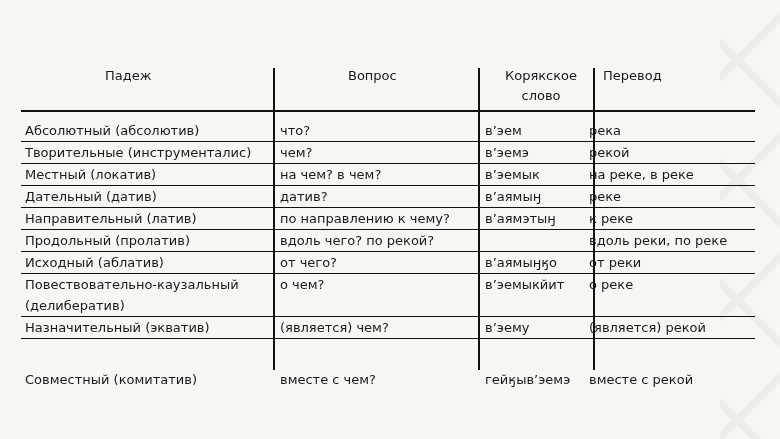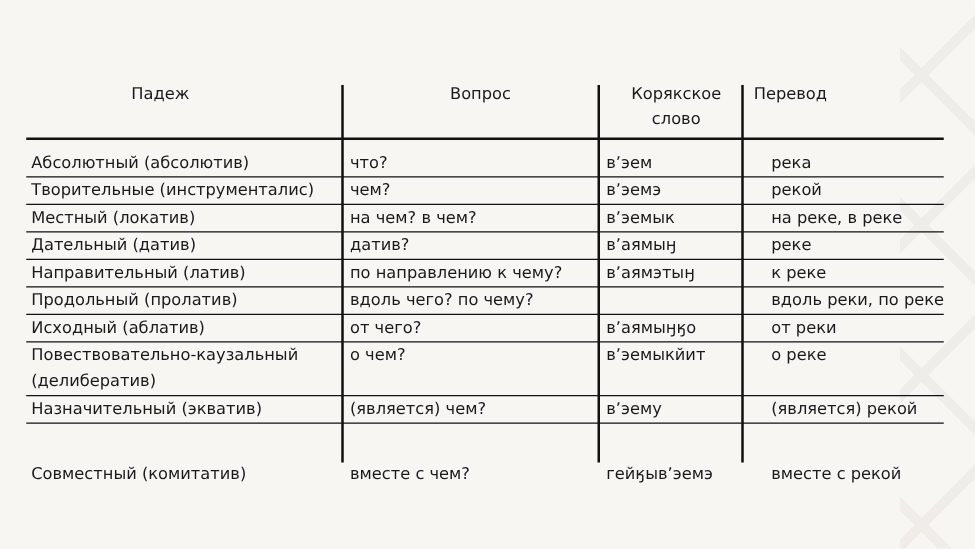"Вопрос" div.cell { left: 339px -> 327px }
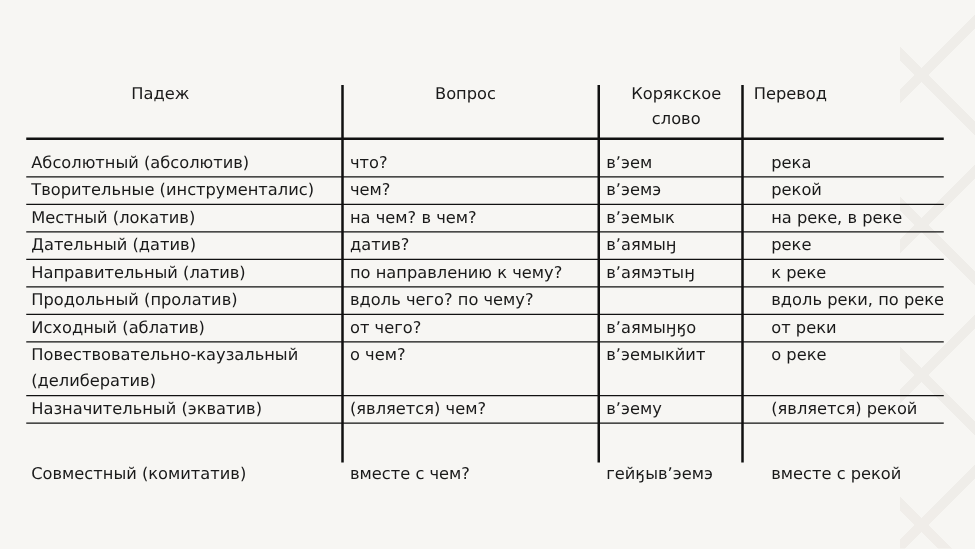"река" .c4 { left: 596px -> 568px }
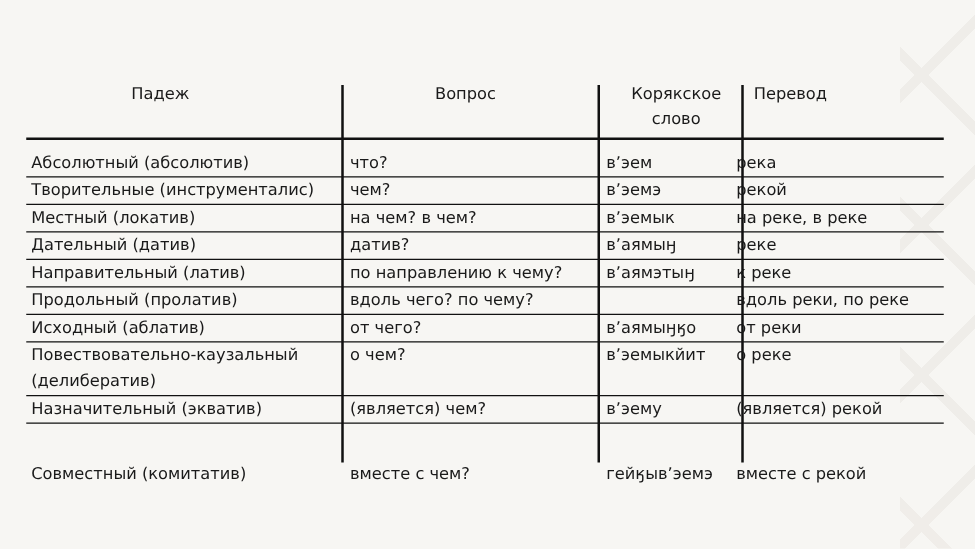"вдоль чего? по чему?" span.cell { text: чему -> рекой }
